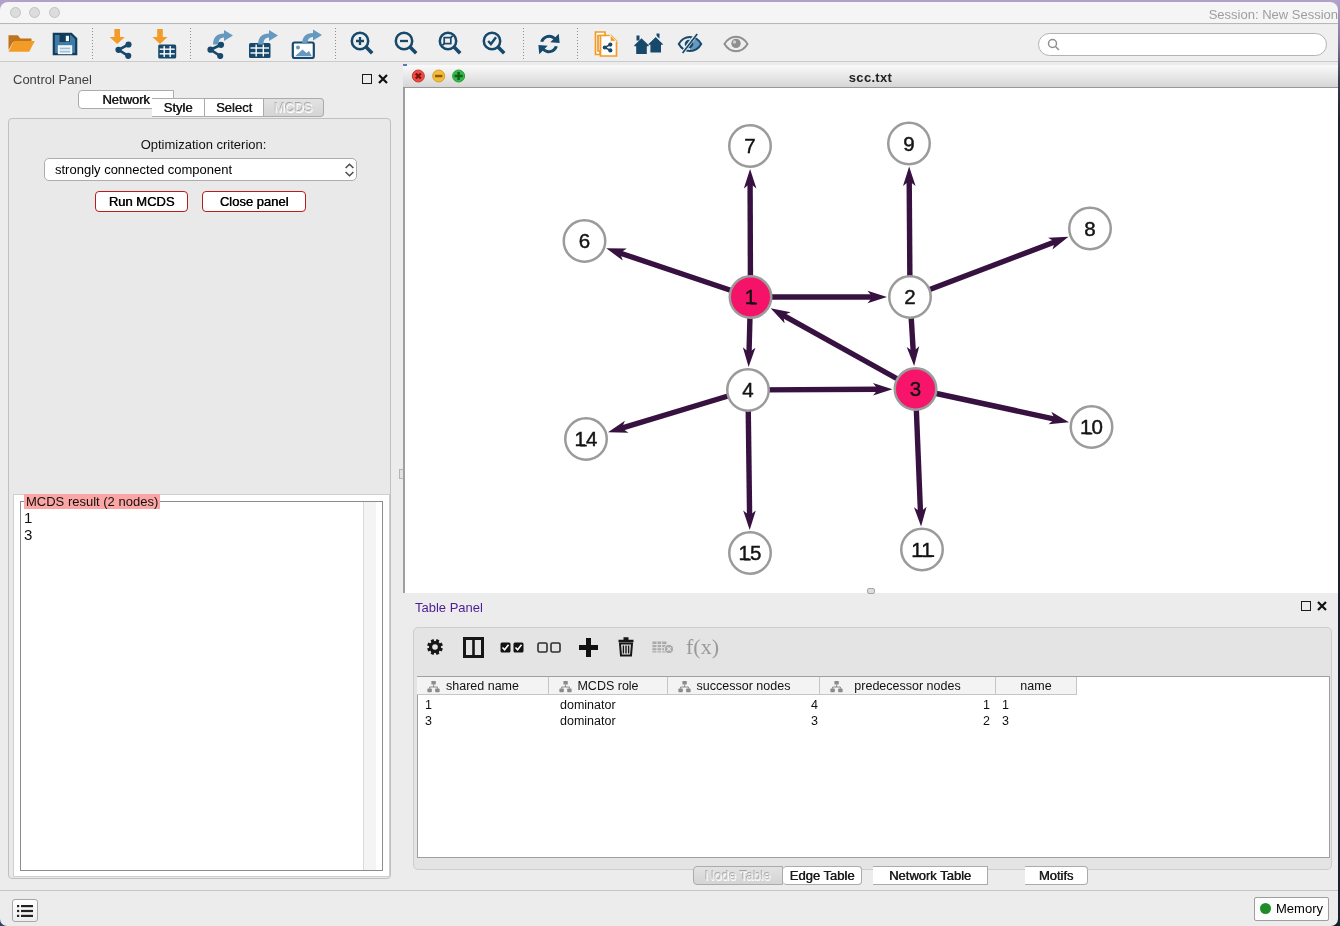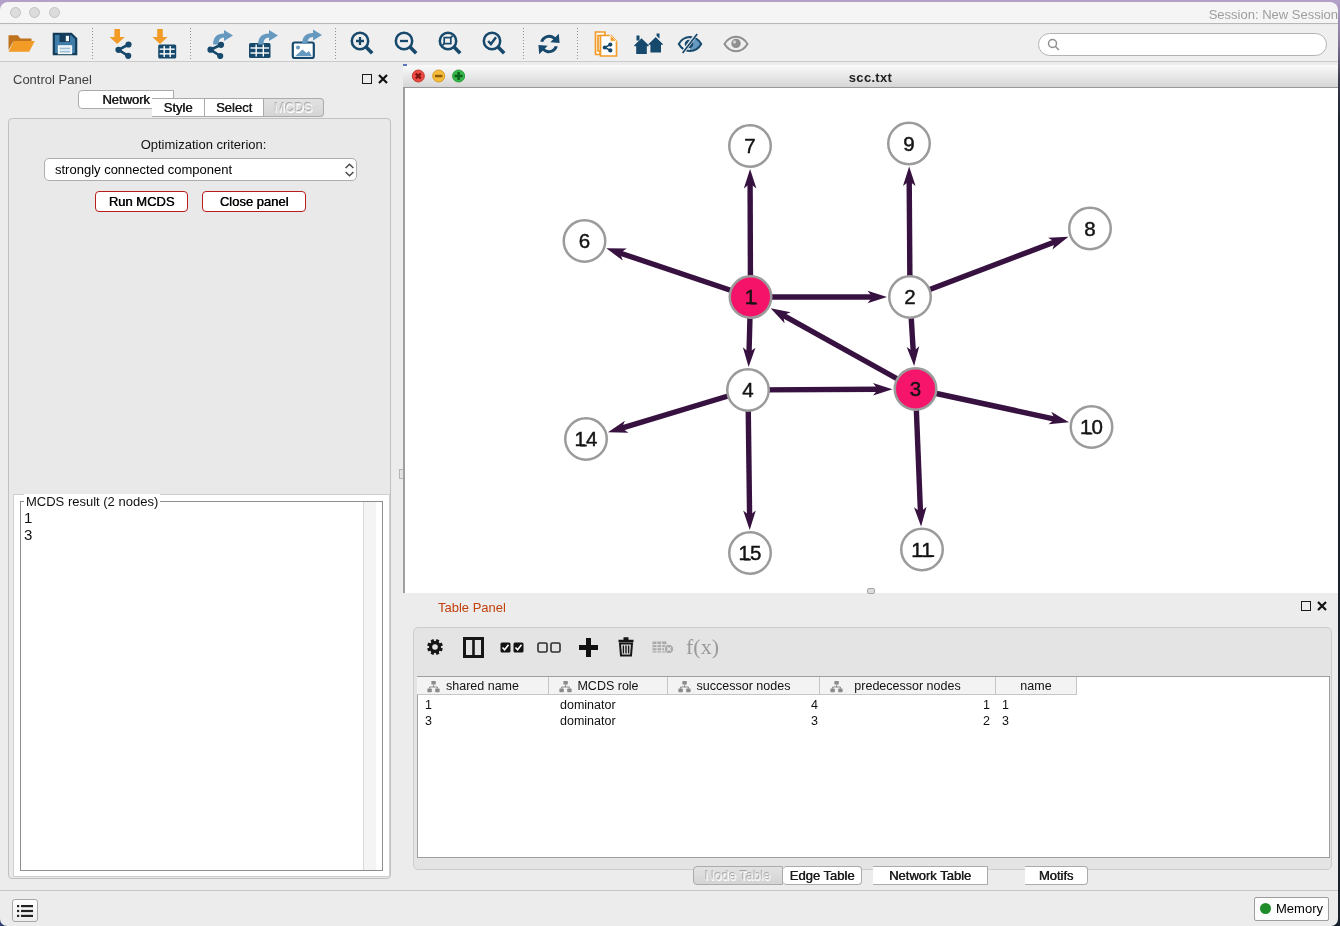"MCDS result (2 nodes)" #legend { background: #ffffff -> #fca5a5 }
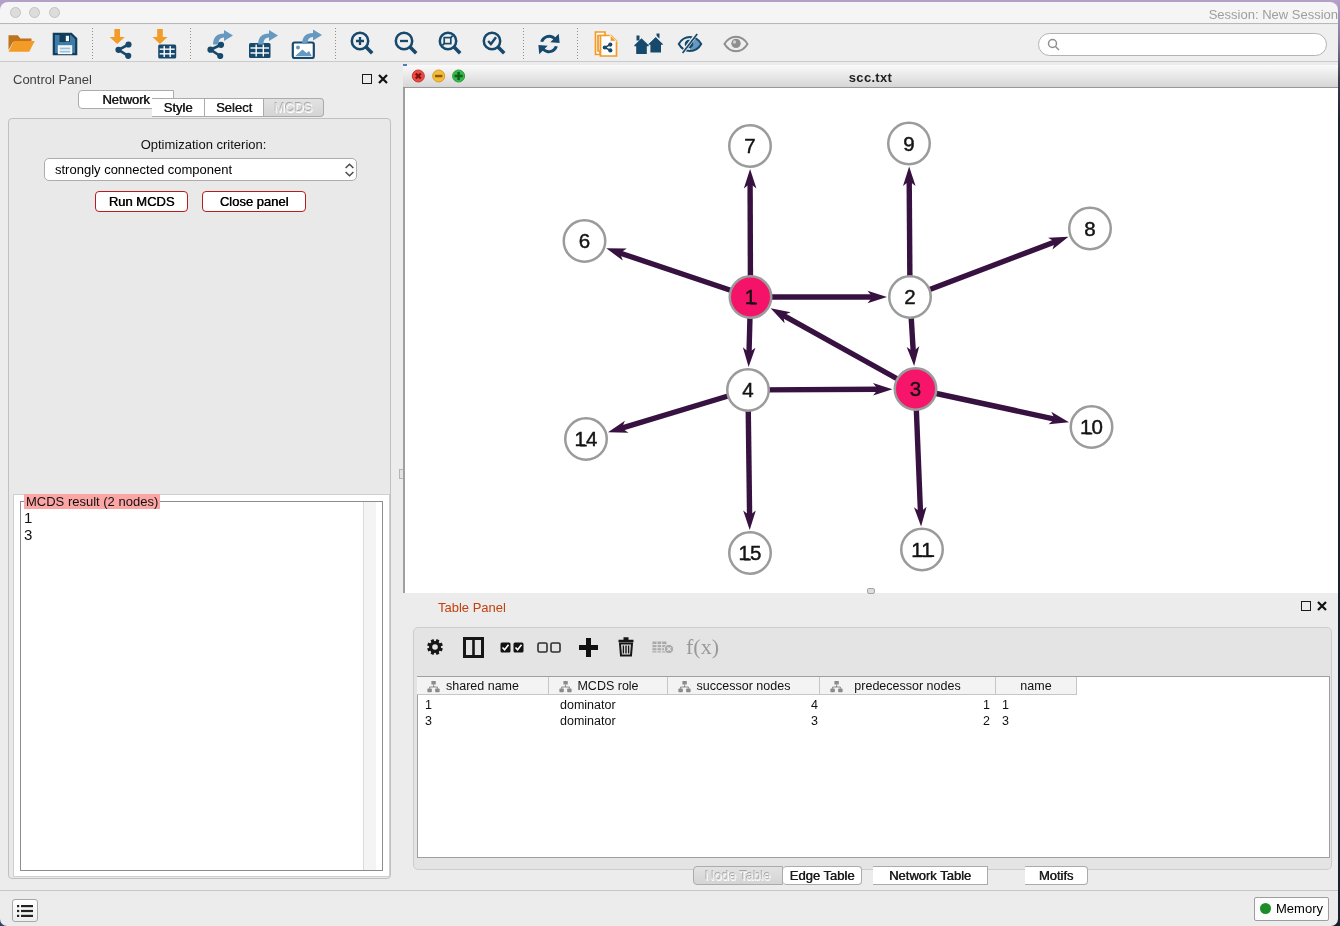"Table Panel" #tp-title { color: #c2410c -> #4c1d95; left: 438px -> 415px }
